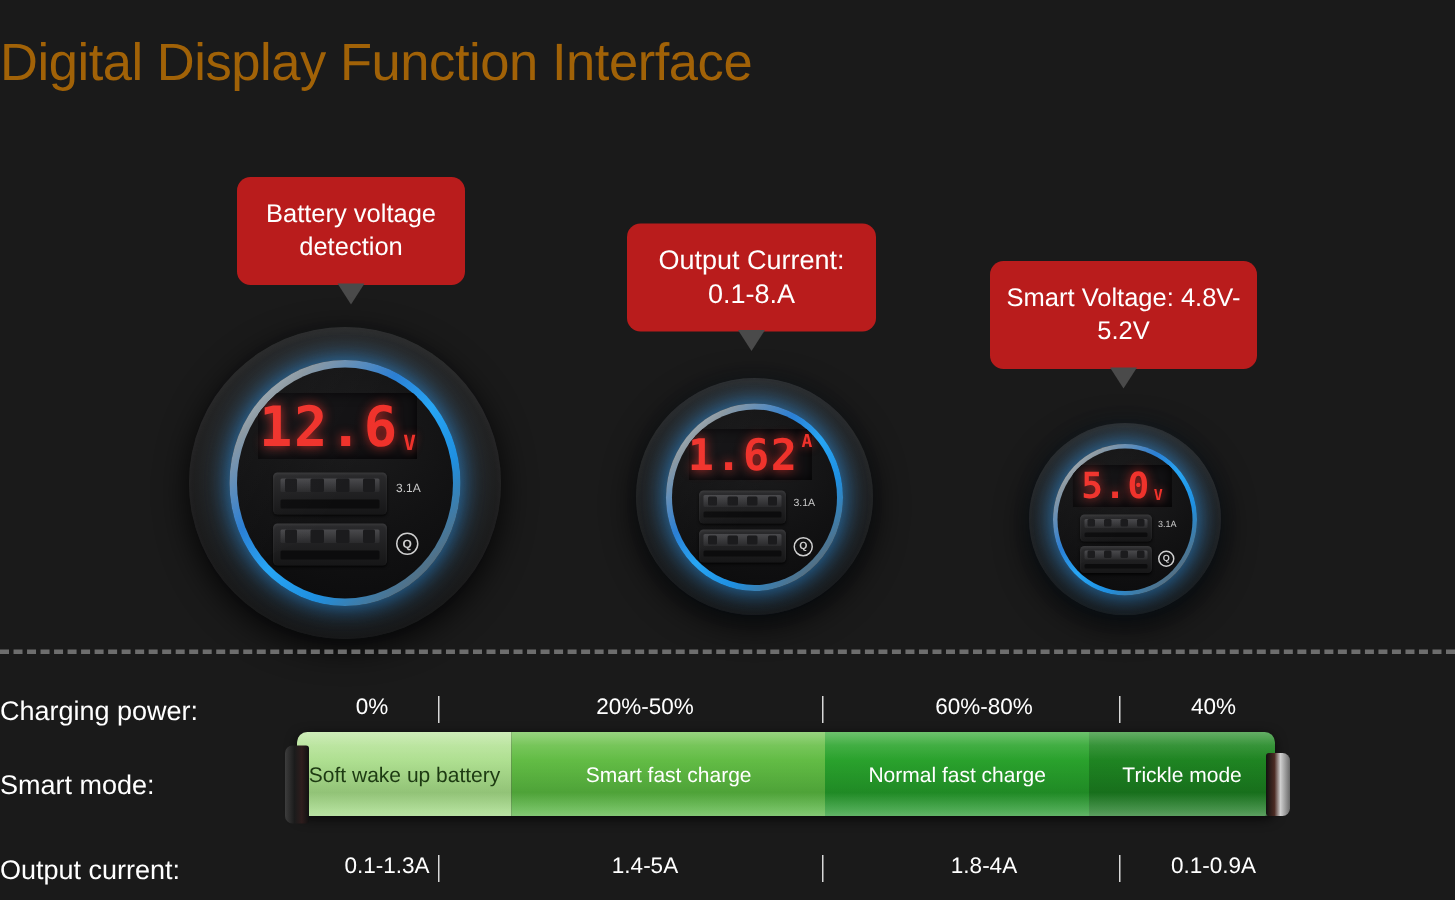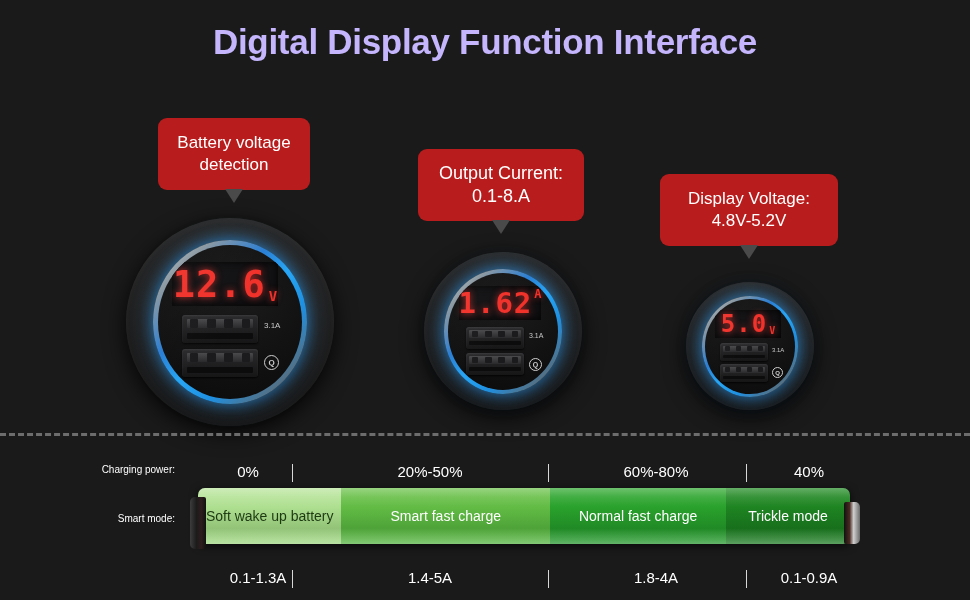"Digital Display Function Interface" .title { color: #c4b5fd -> #a16207; font-weight: bold -> normal; text-align: center -> left }
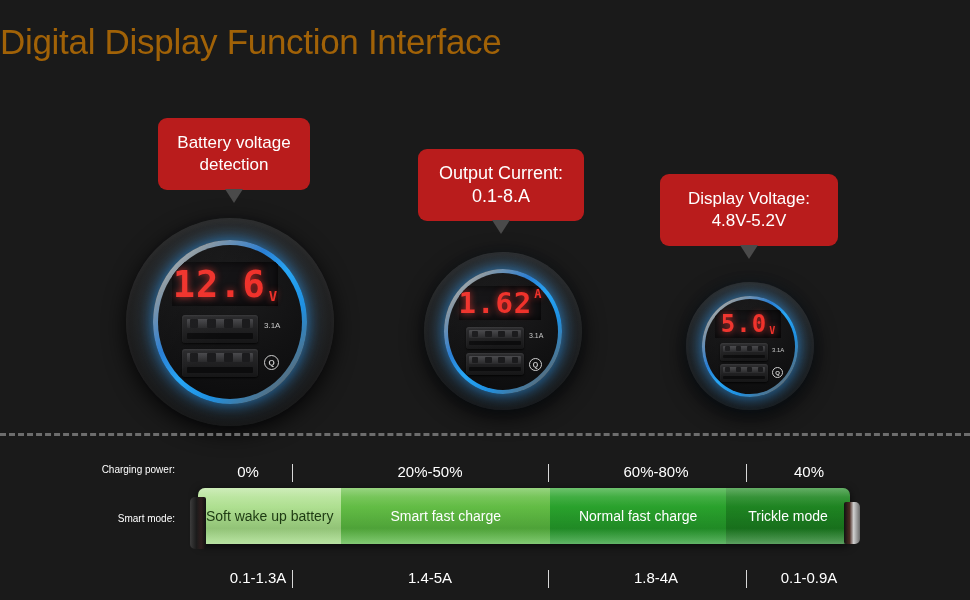"Display Voltage: 4.8V-5.2V" span { text: Display -> Smart }
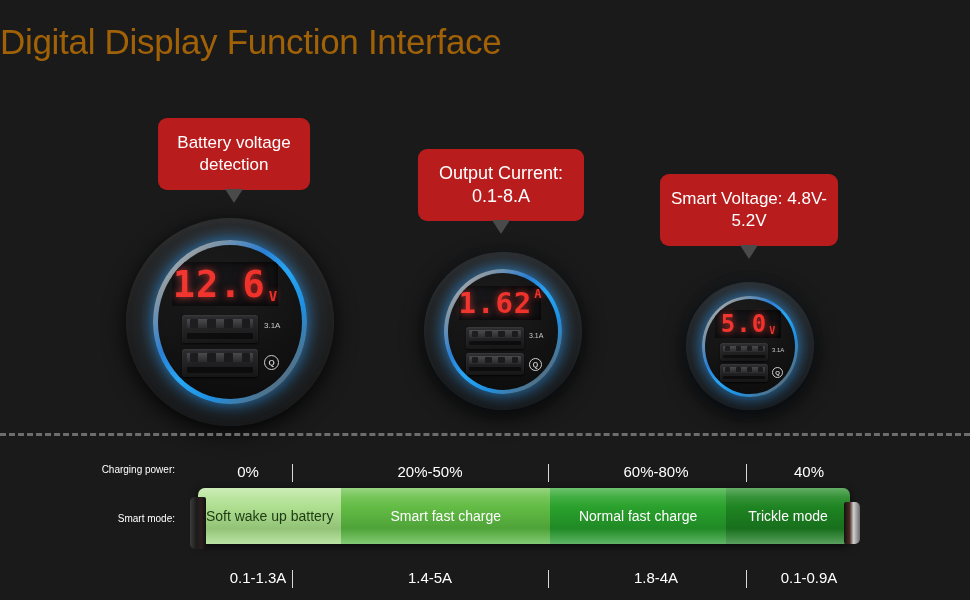"Charging power:" .row-label { font-size: 10px -> 18px; text-align: right -> none }
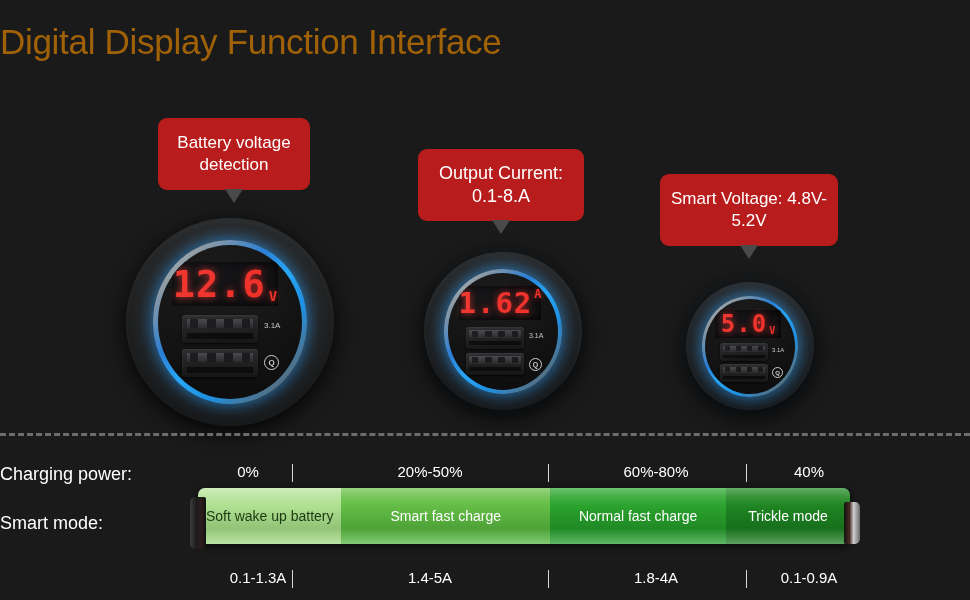"Output current:" div.row-label { html: none -> <div>Output current:</div> }
